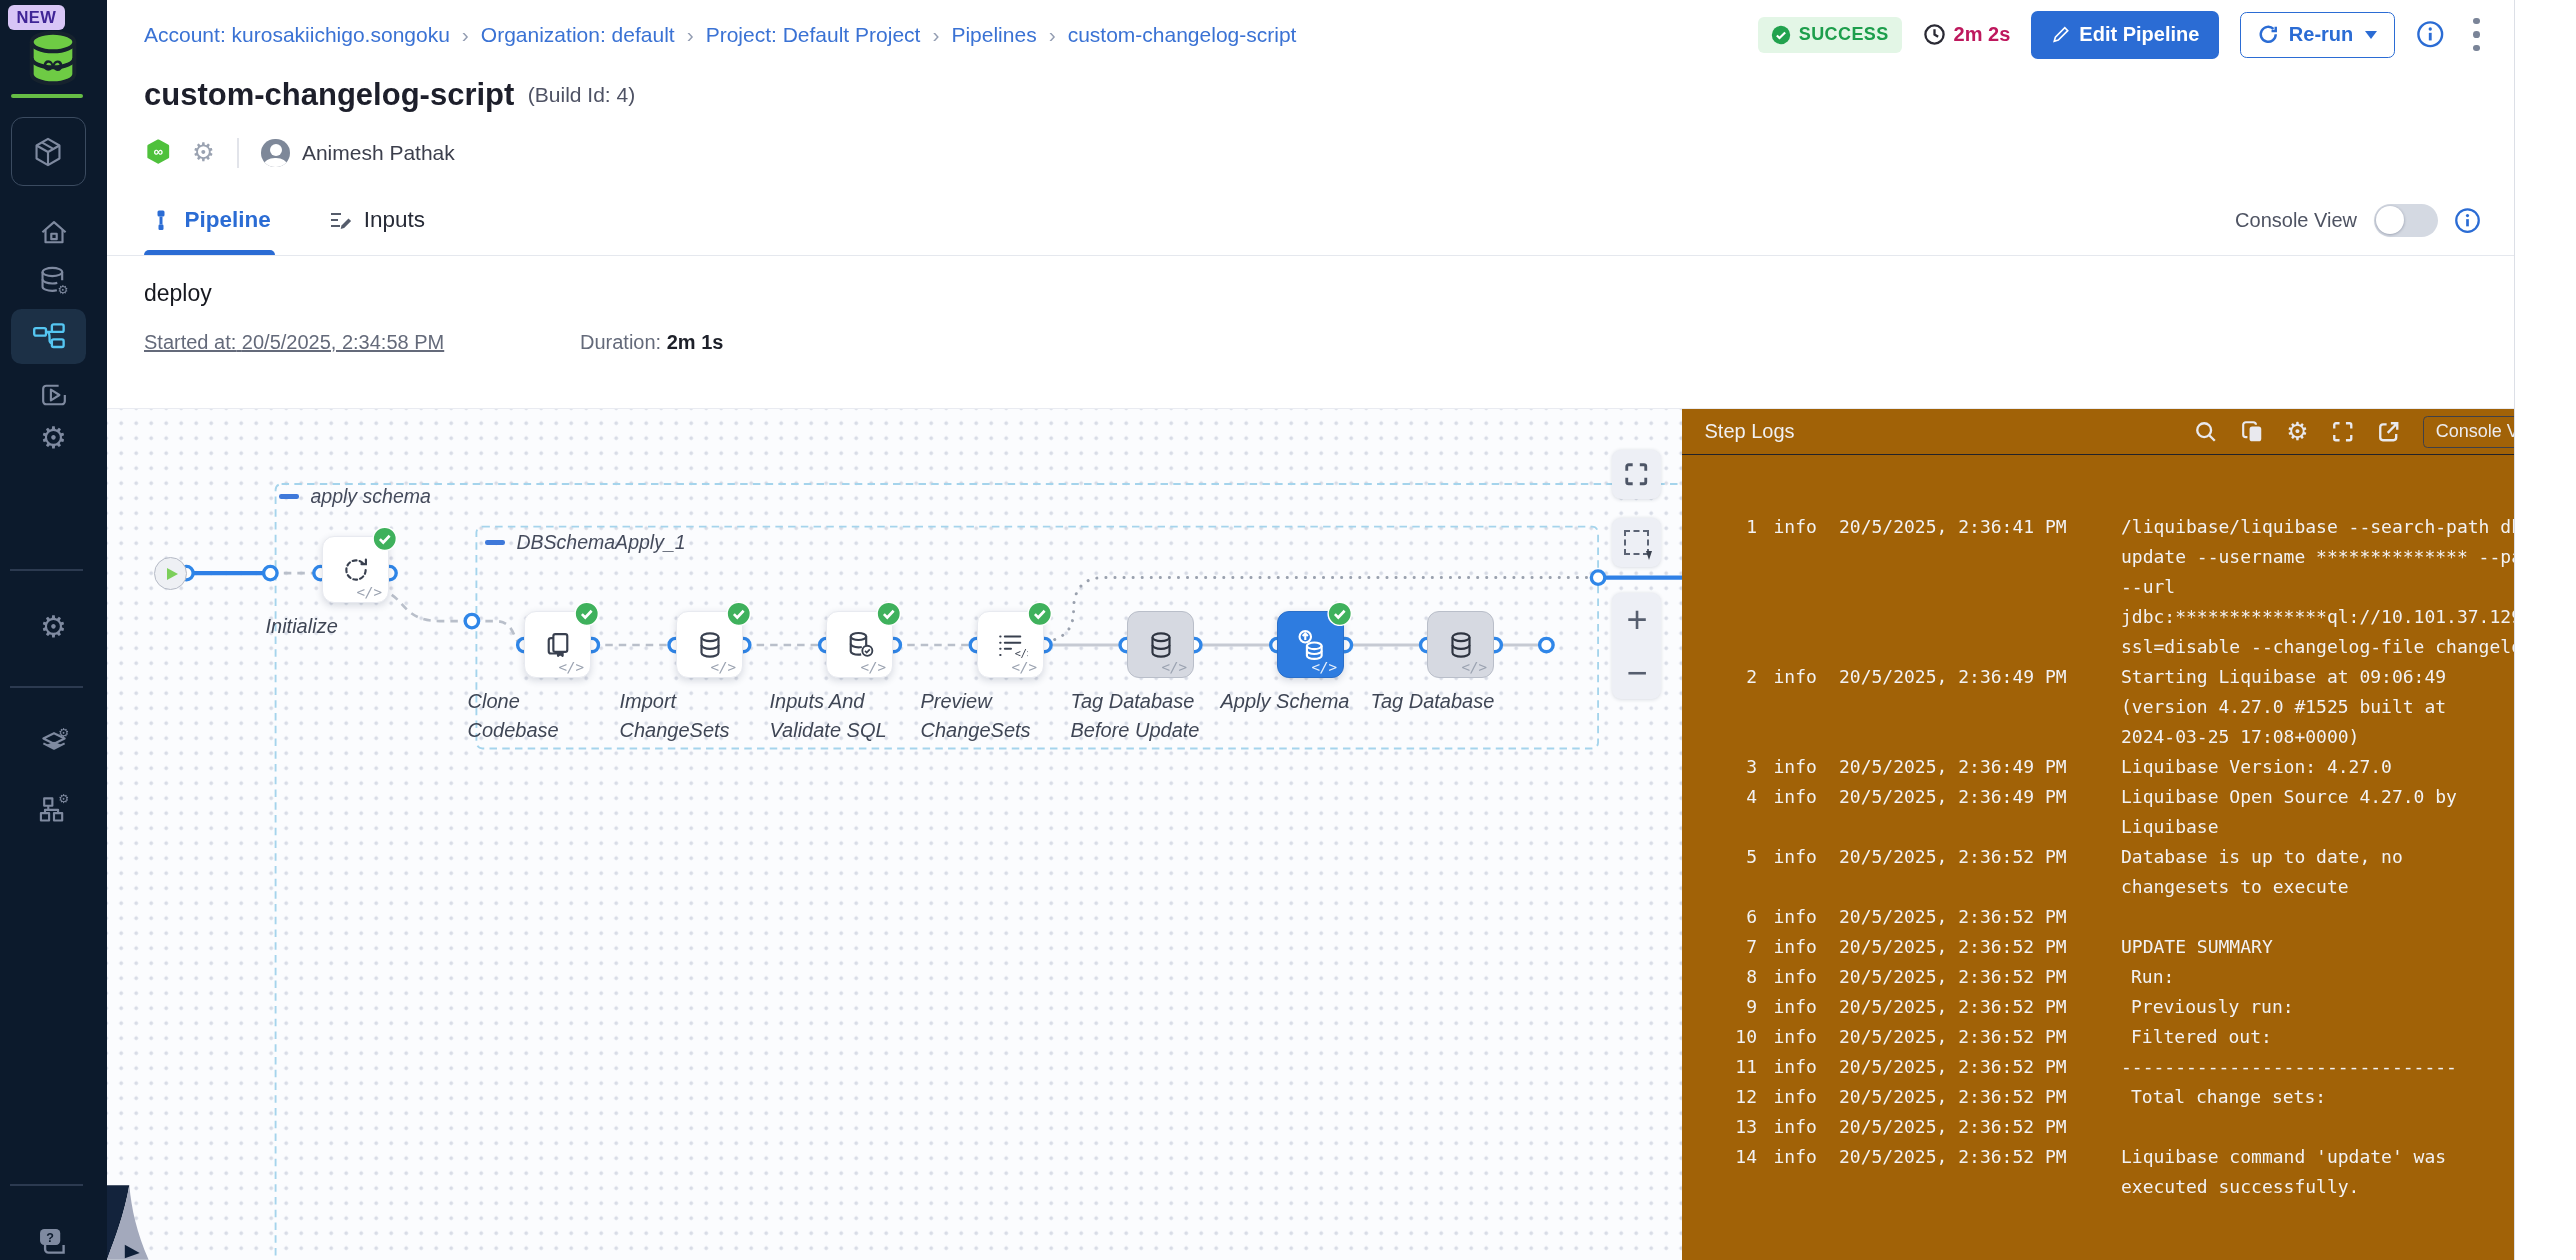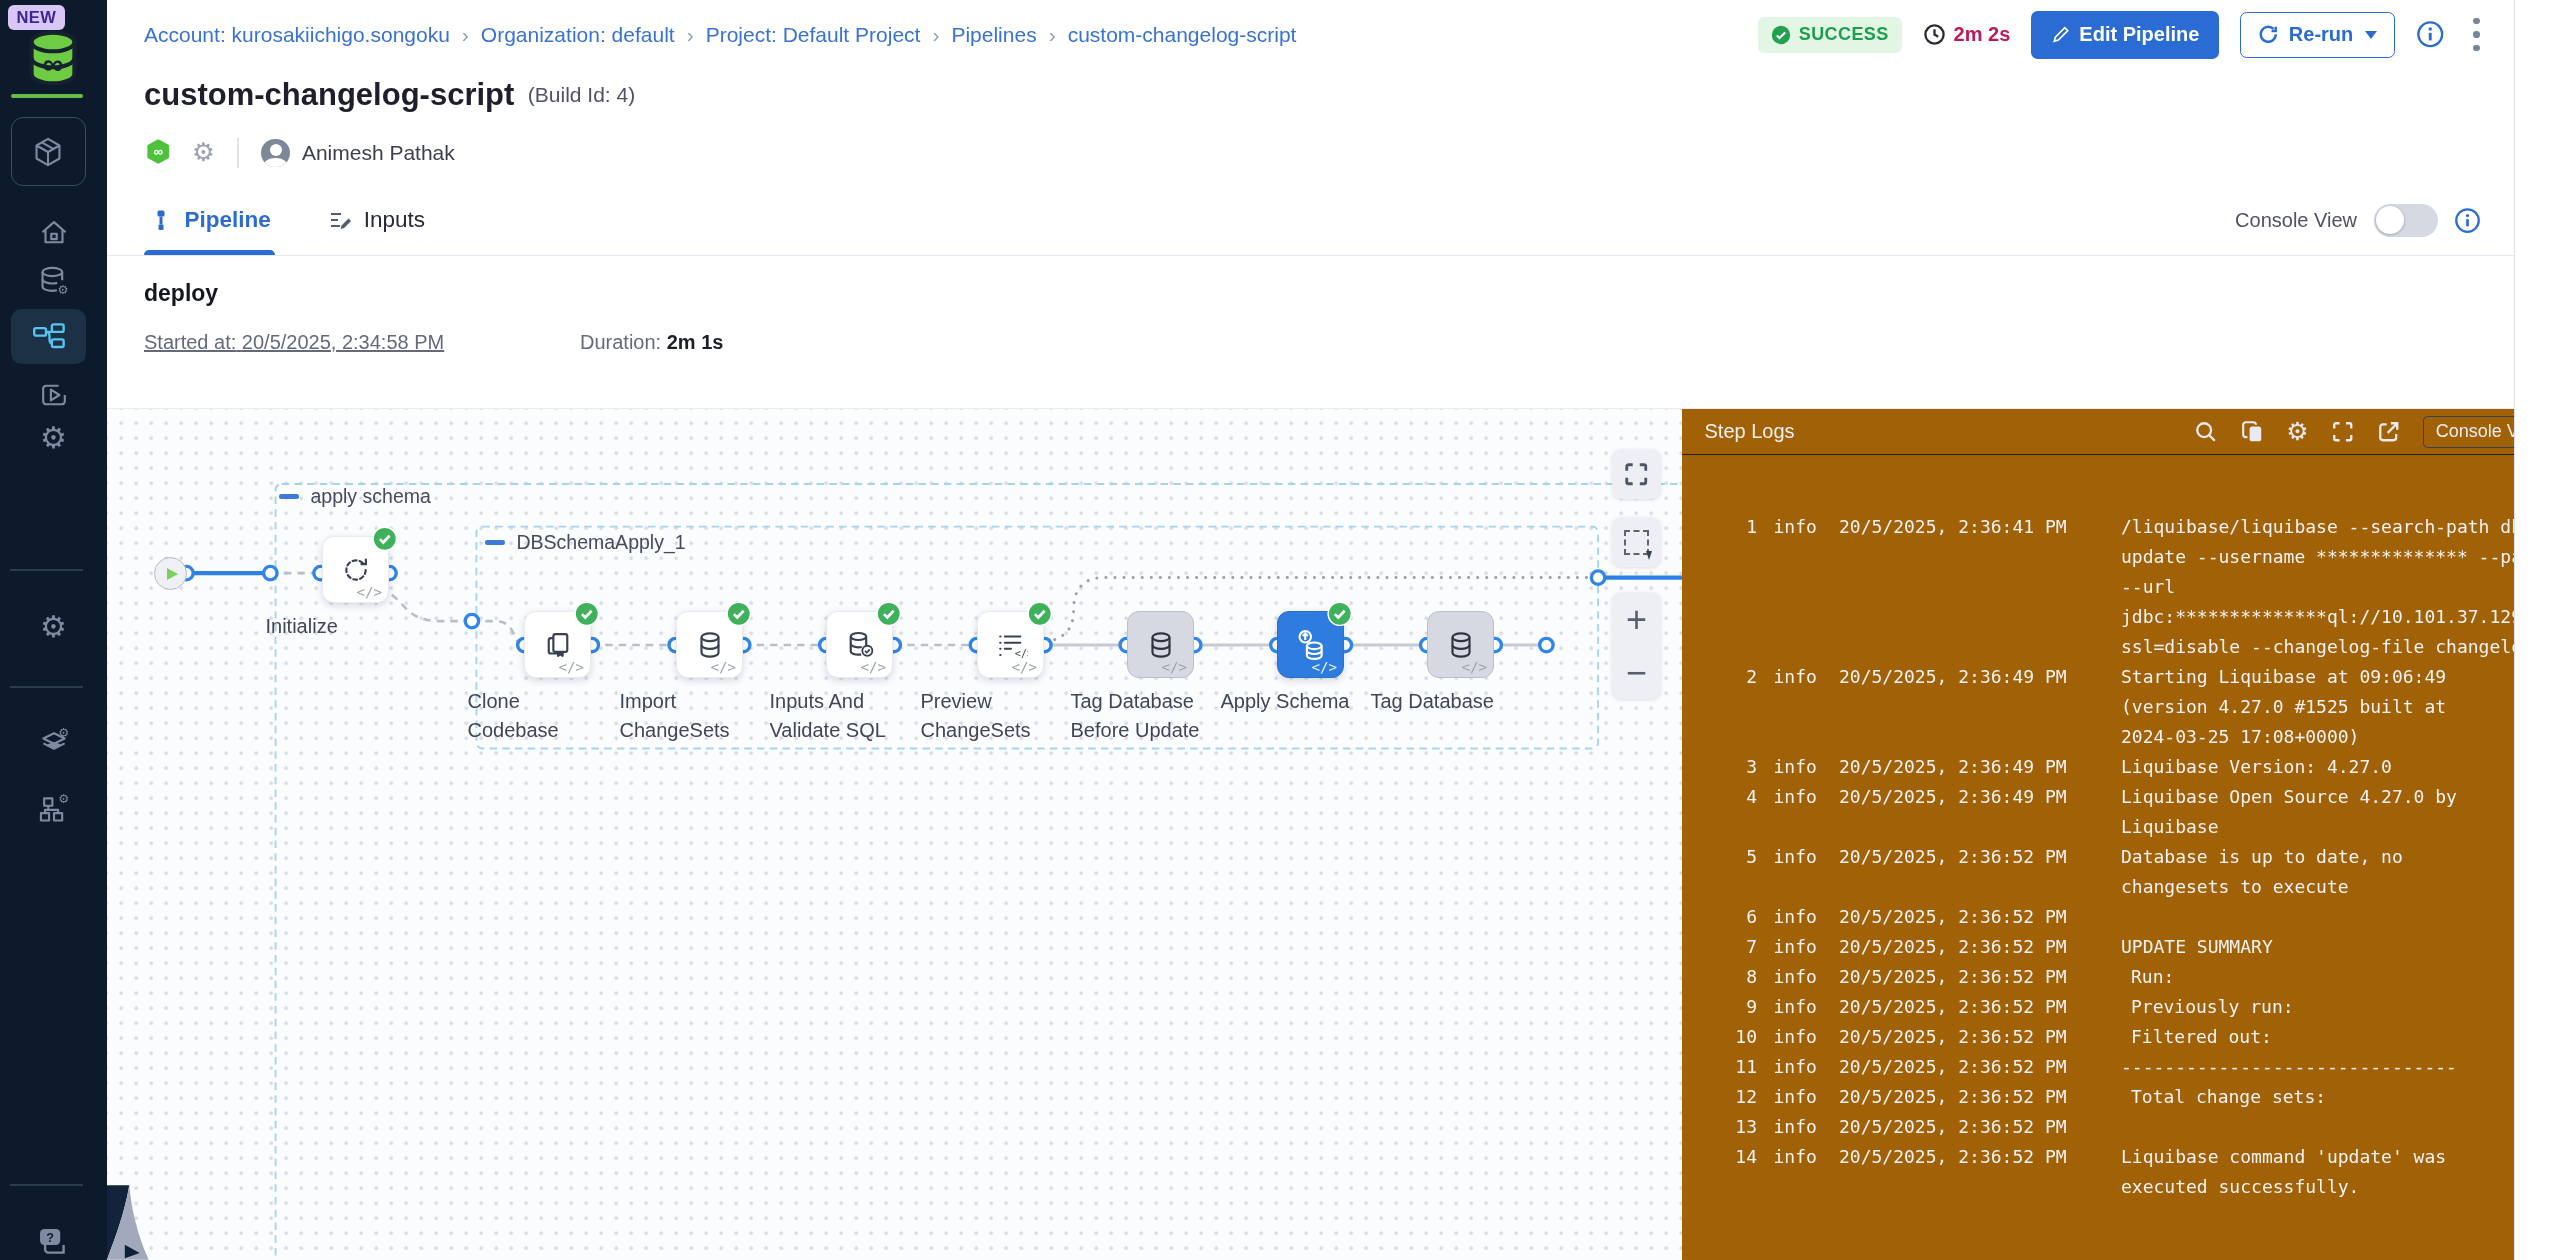"deploy" .stage-name { font-weight: bold -> normal }
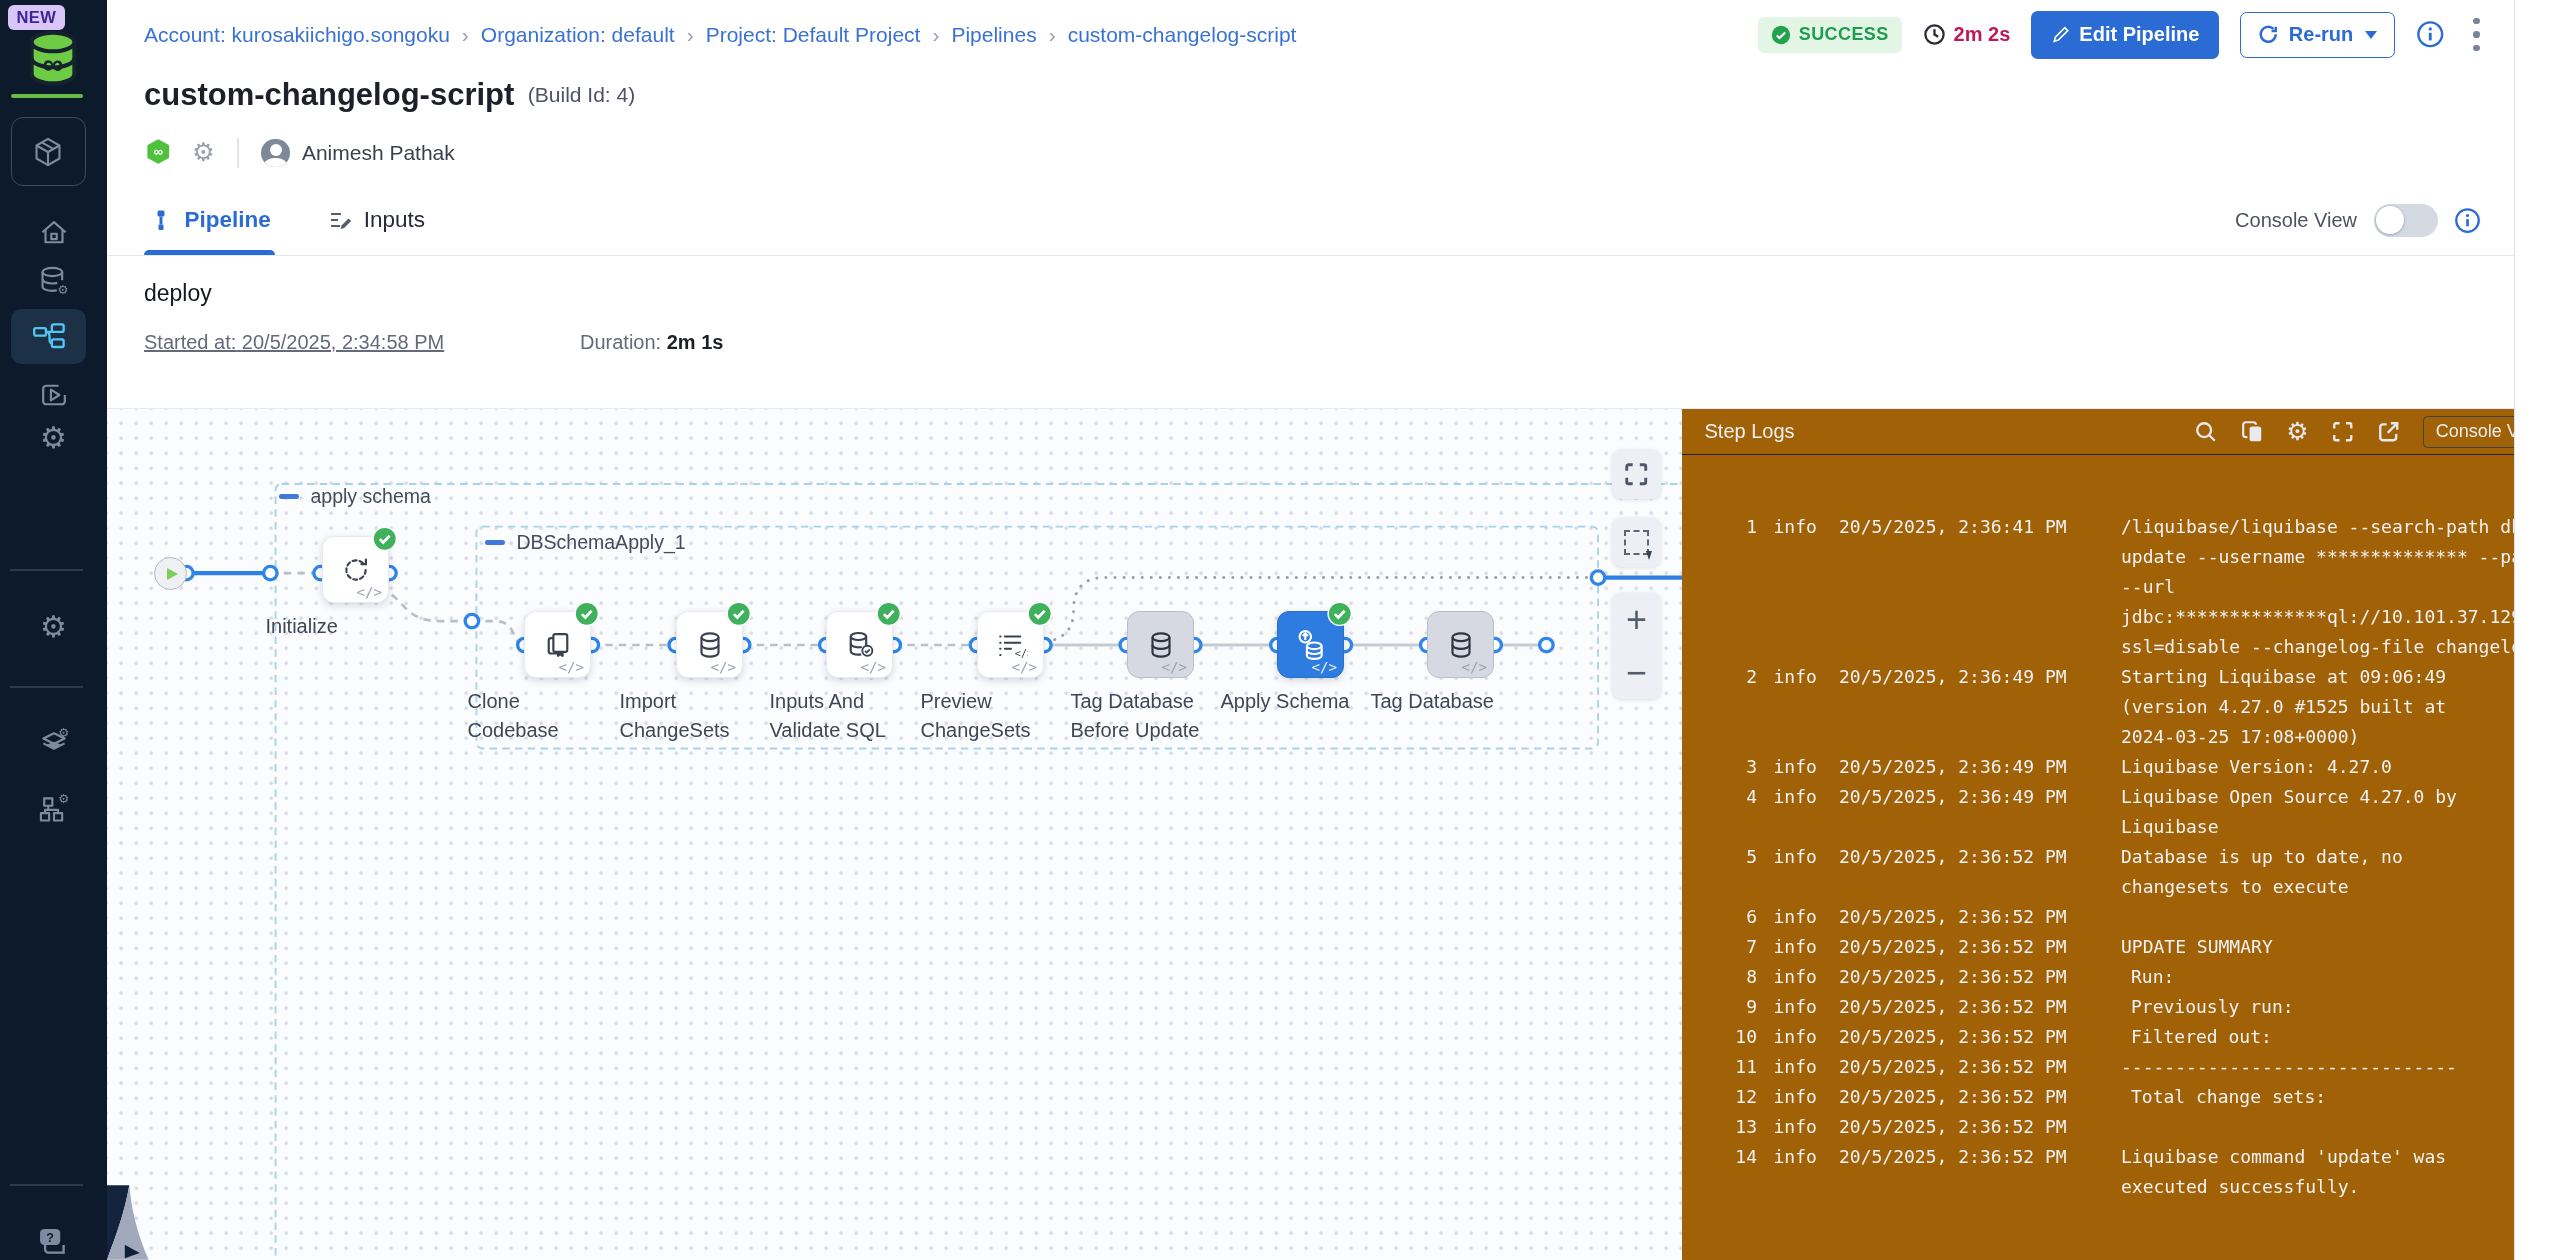"apply schema" .canvas { font-style: none -> italic }
